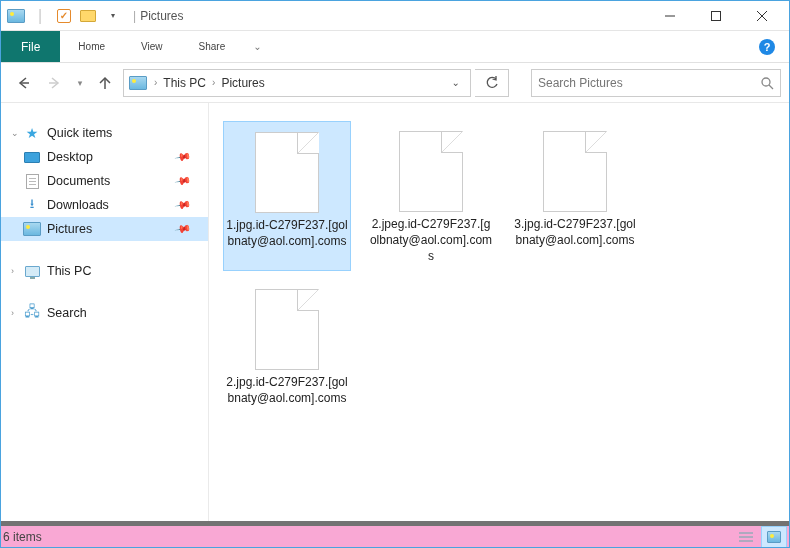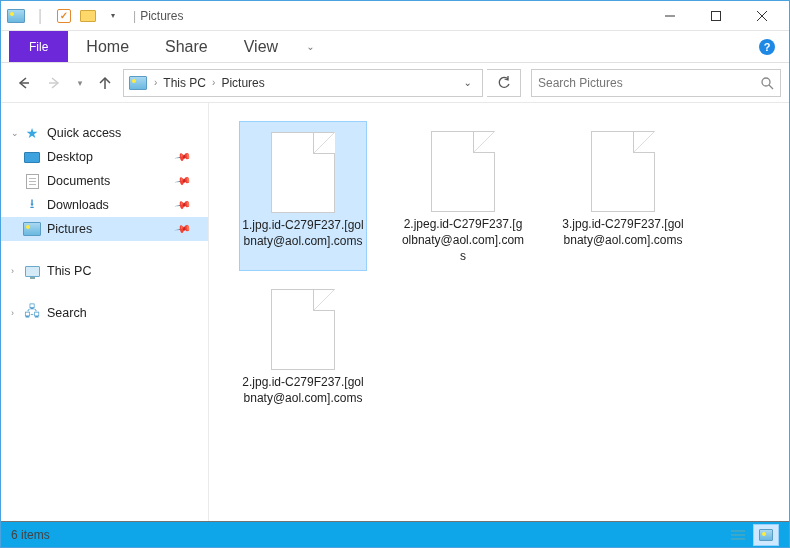"File" .ribbon .file-tab { background: #6d28d9 -> #0f766e; margin-left: 8px -> none }
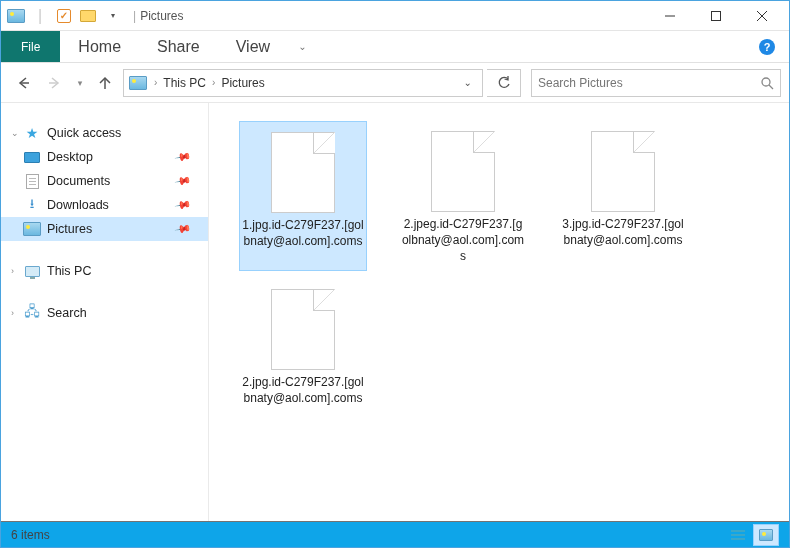"Home" .ribbon .tab { font-size: 16px -> 10px }
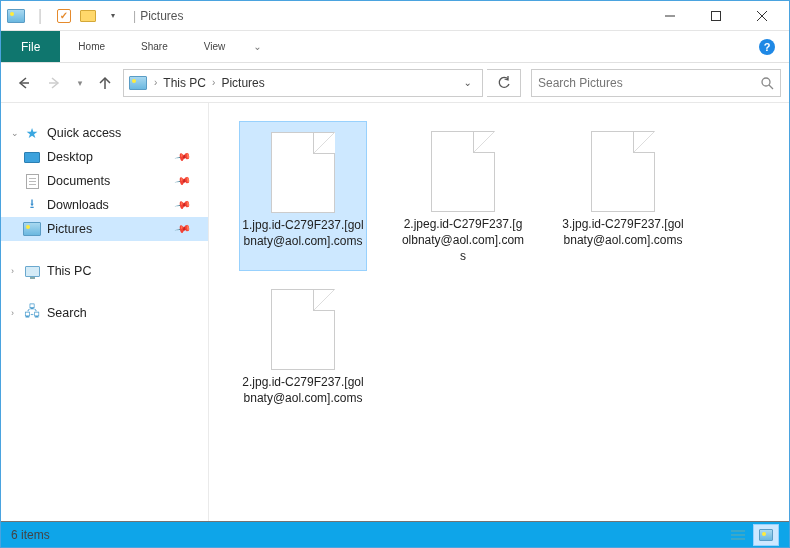"Share" div.tab { order: before "View" -> after "View" }
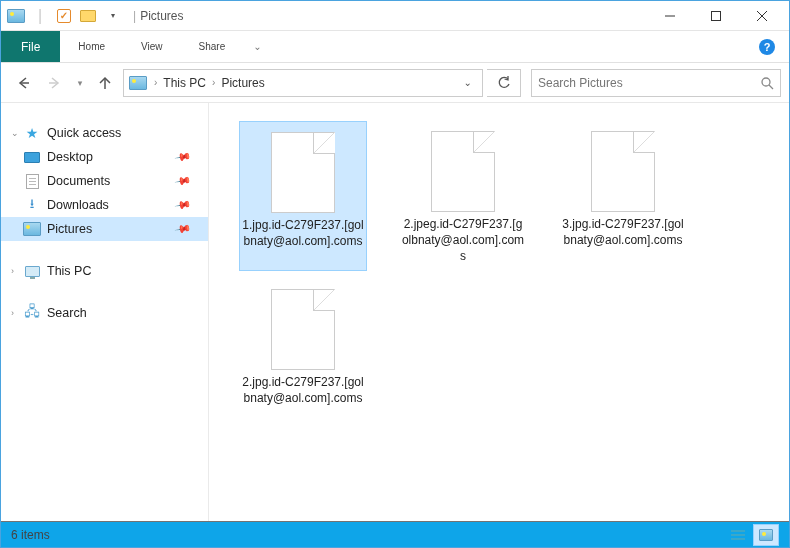"Search Pictures" .search { margin-left: 6px -> 18px }
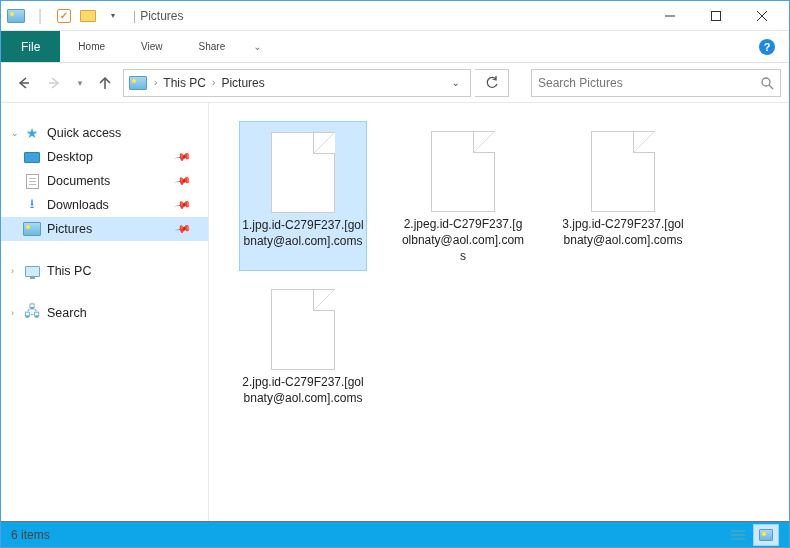"Quick access" span { text: access -> items }
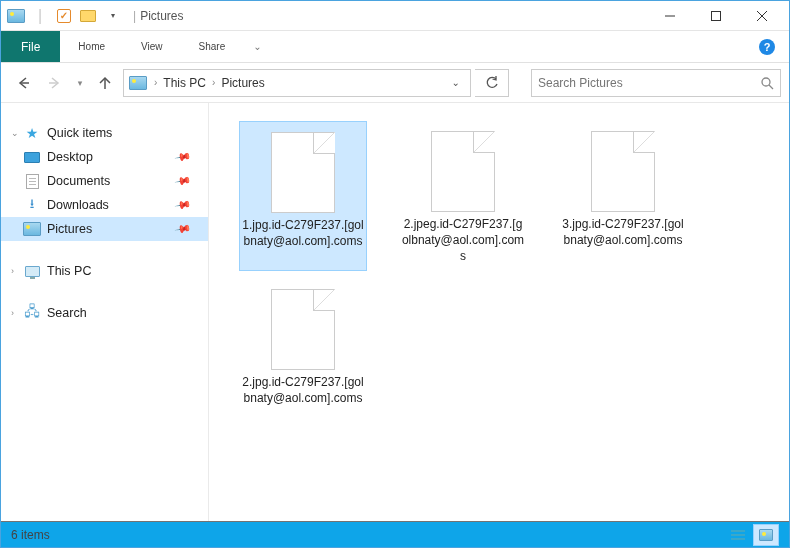"1.jpg.id-C279F237.[golbnaty@aol.com].com" .file-item { margin-left: 16px -> none }
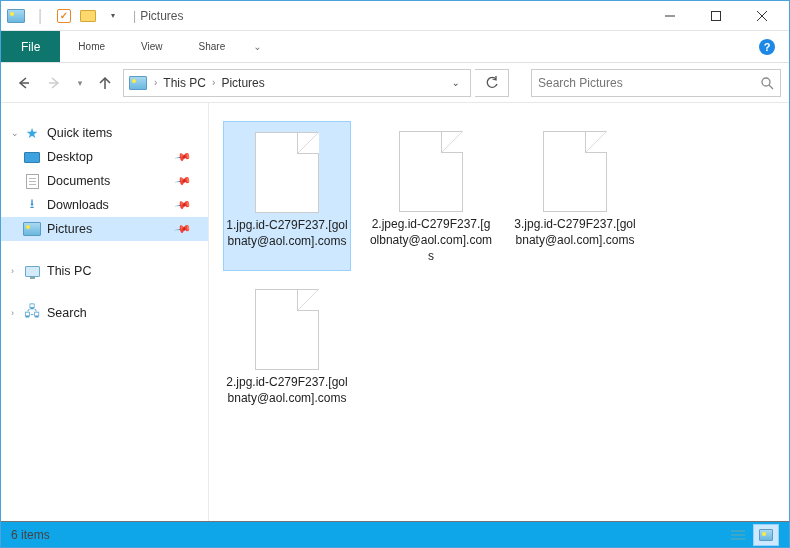"6 items" .statusbar { background: #0ea5e9 -> #f9a8d4; border-top: 1px solid #737373 -> 5px solid #737373; padding: 0 10px -> 0 2px }
